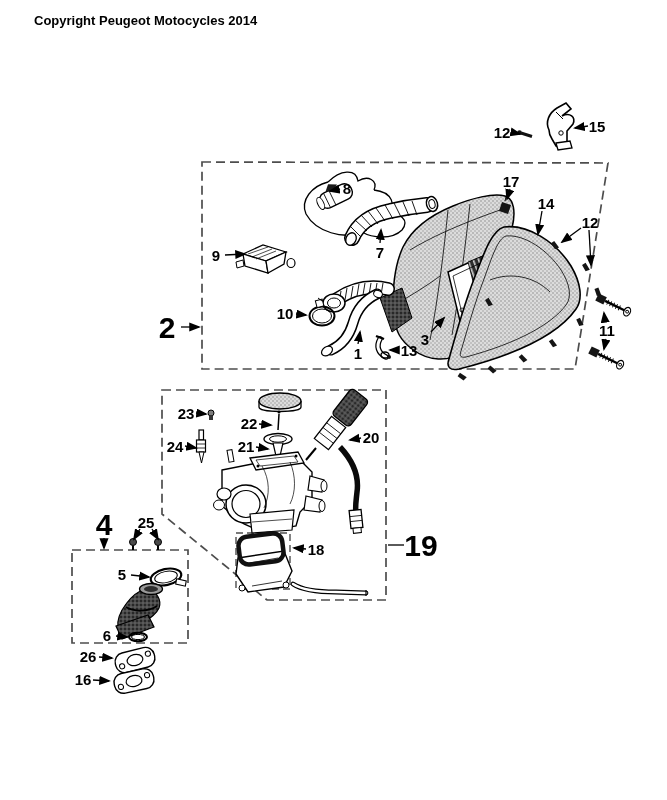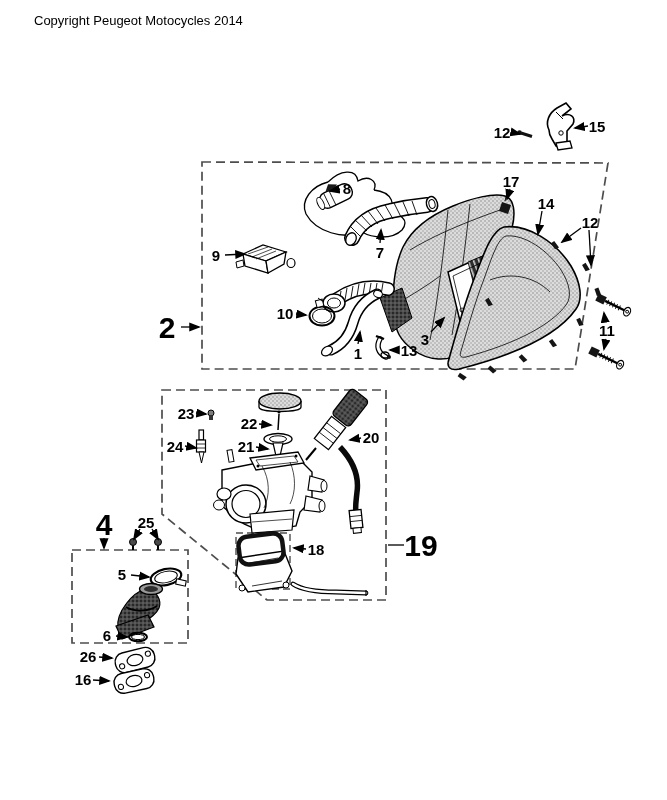"Copyright Peugeot Motocycles 2014" .copyright { font-weight: normal -> bold }
